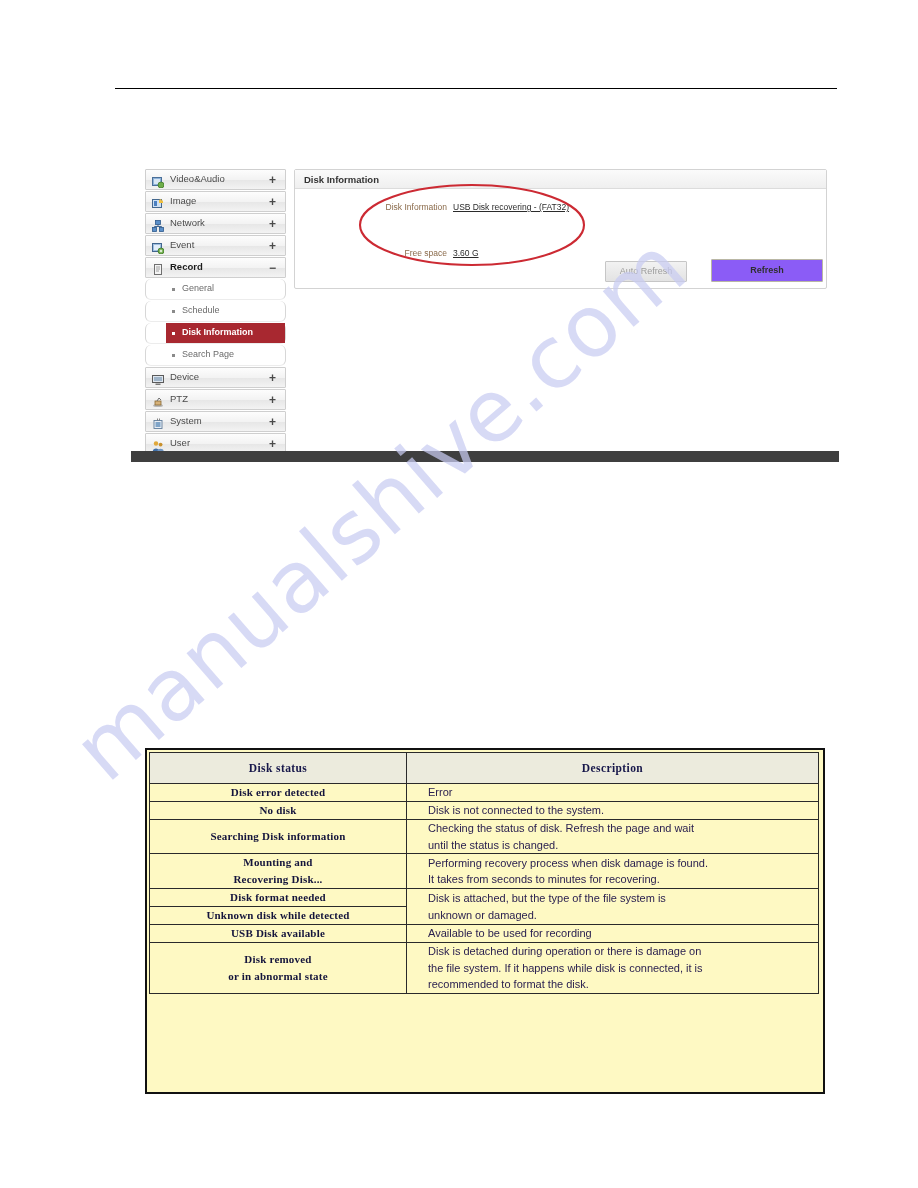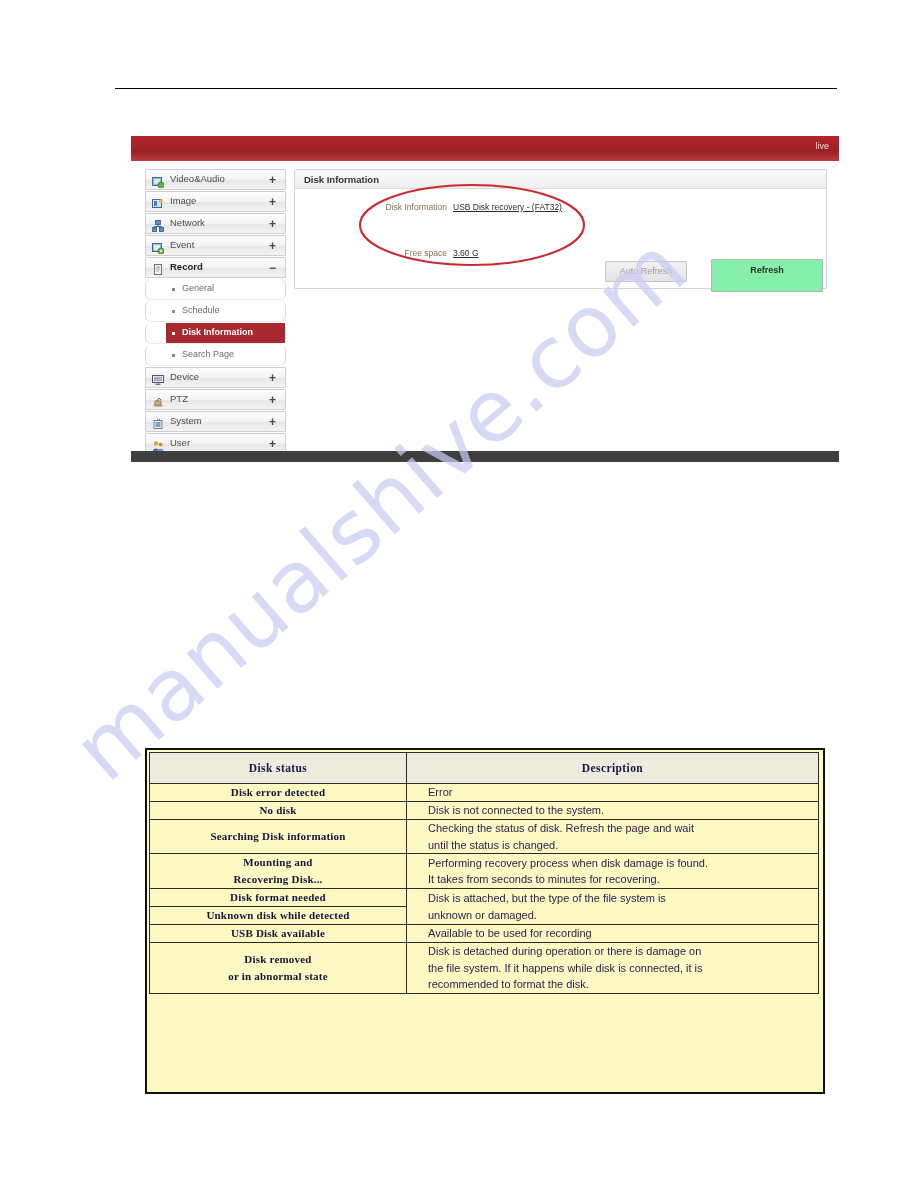"live" div { html: <div> <span>live</span> </div> -> none }
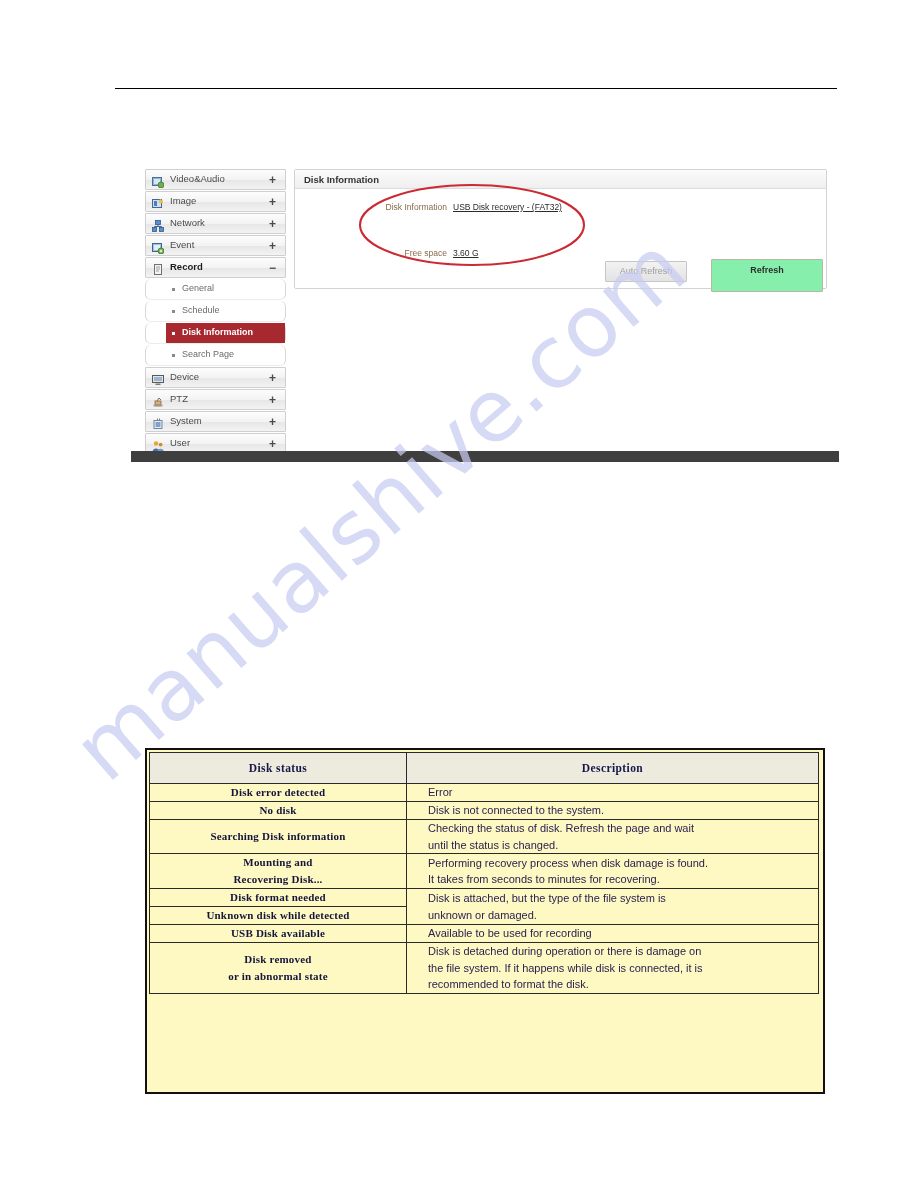"USB Disk recovery - (FAT32)" span.info-value { text: recovery -> recovering }
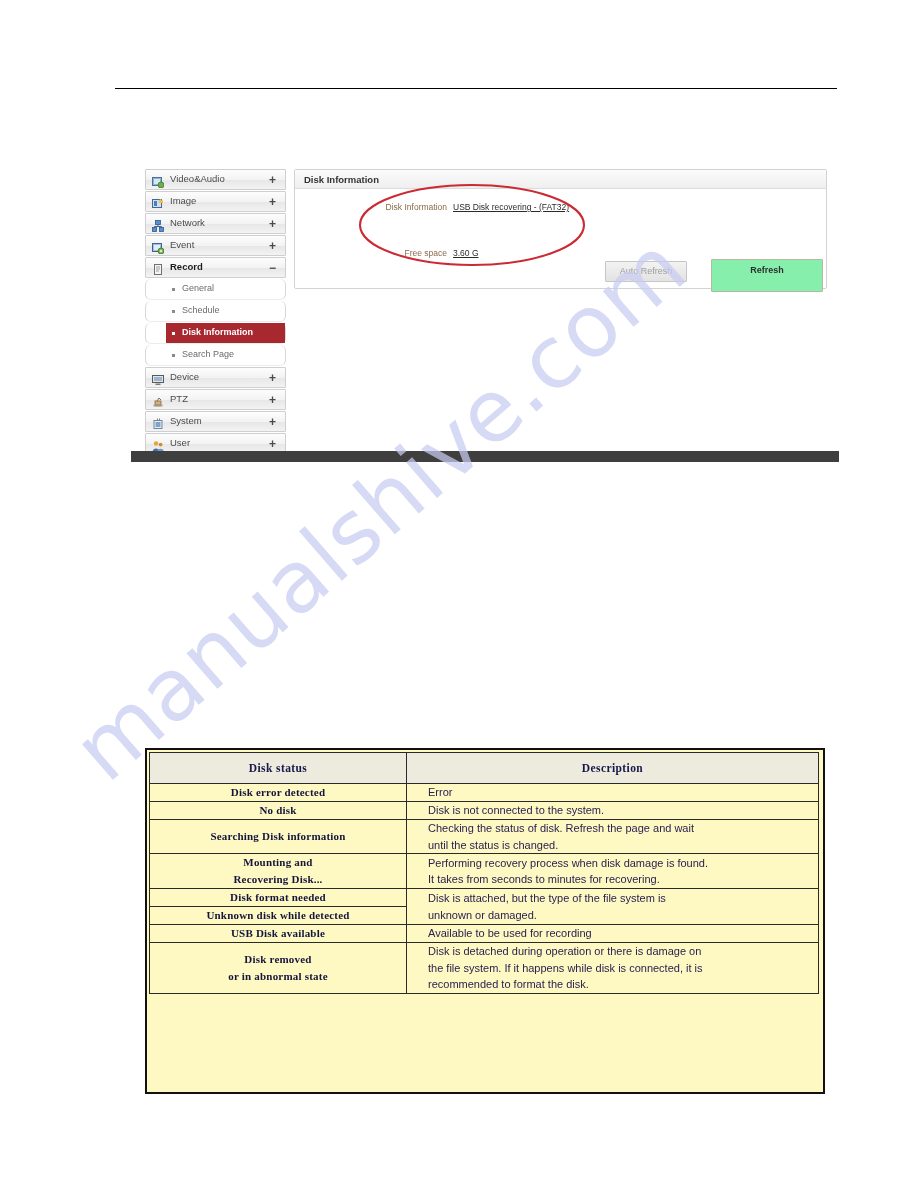"Refresh" #btn-refresh { background: #86efac -> #8b5cf6; height: 33px -> 23px }
